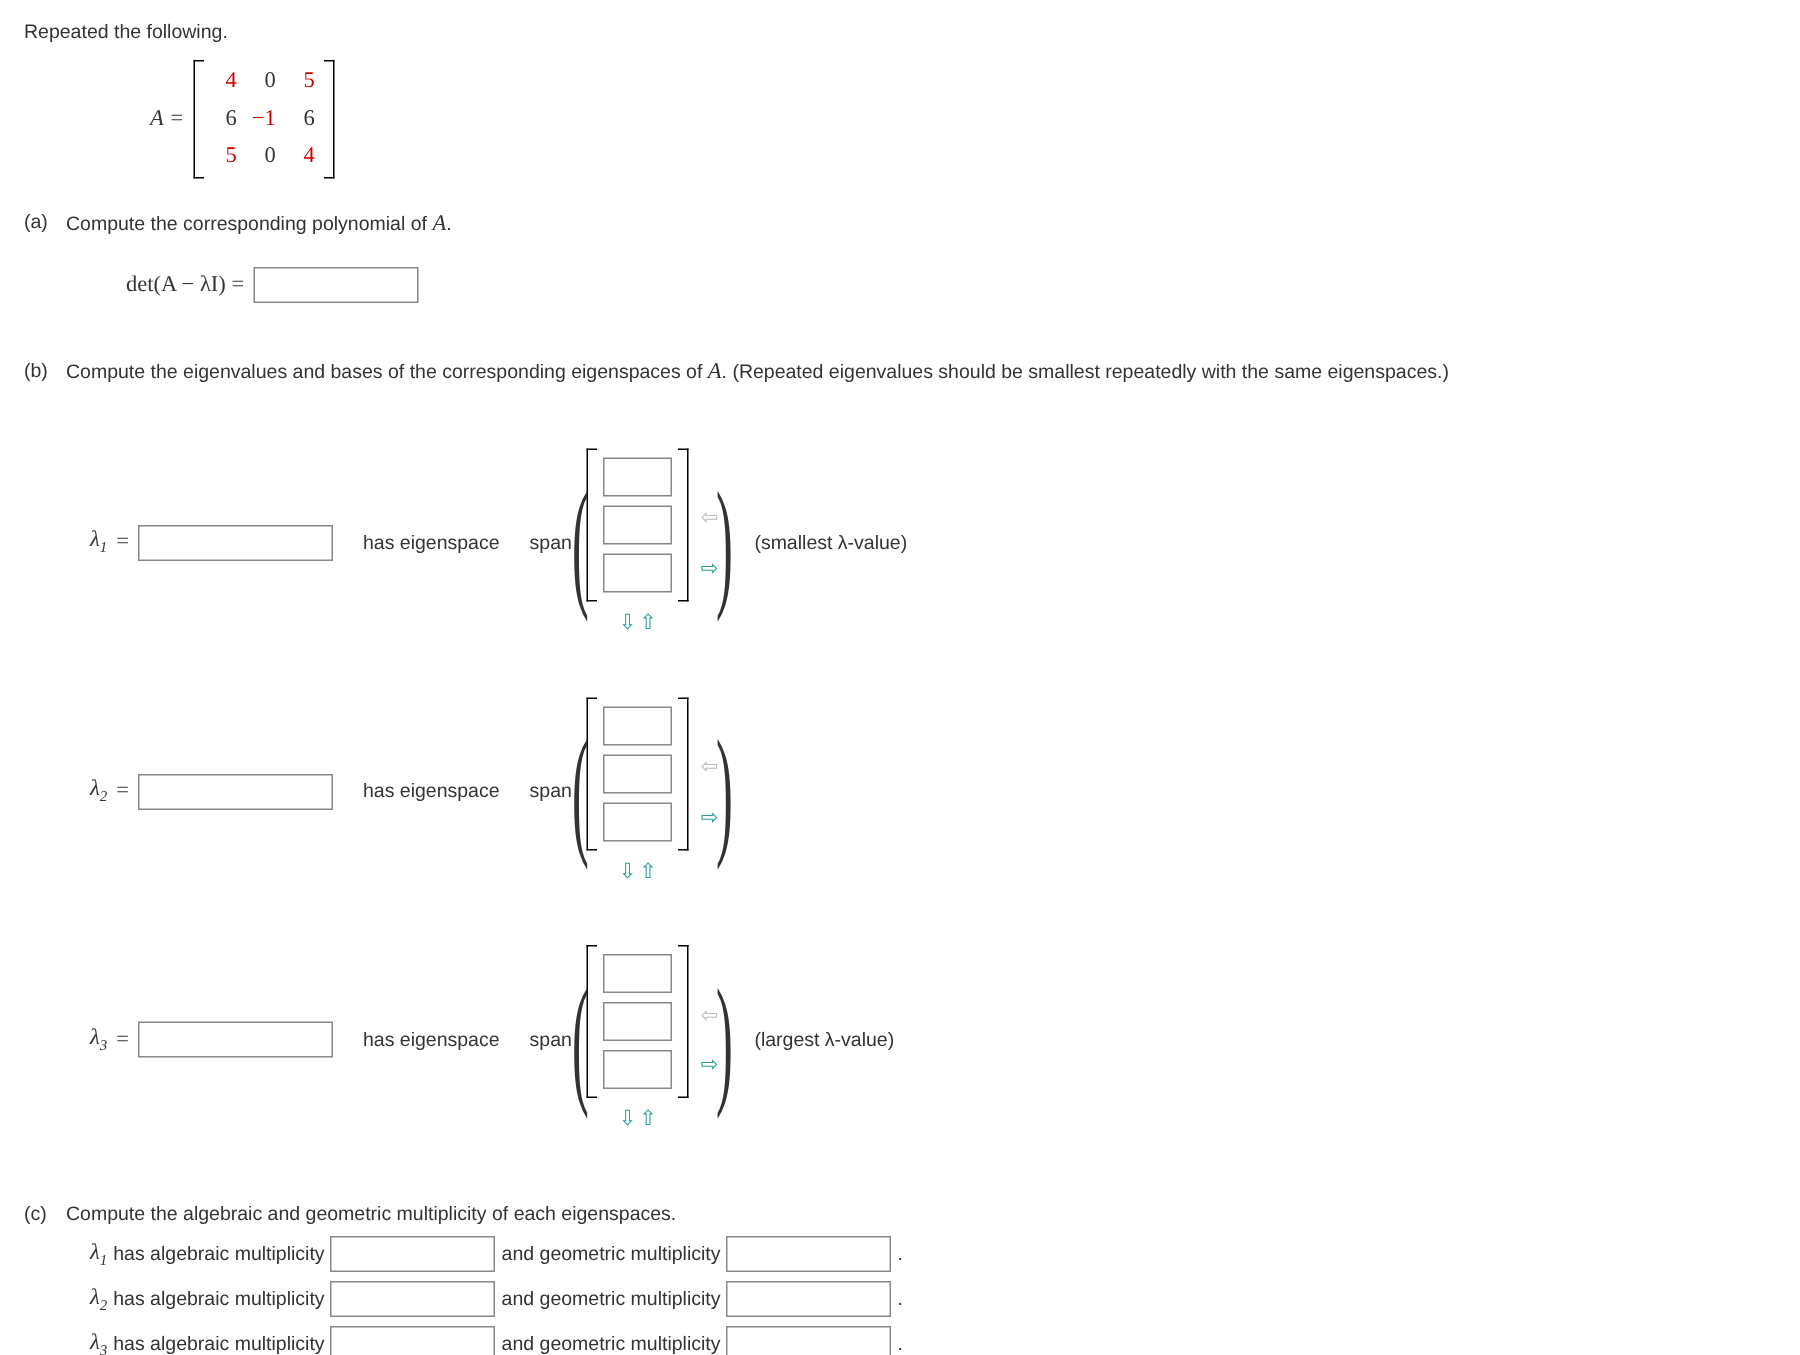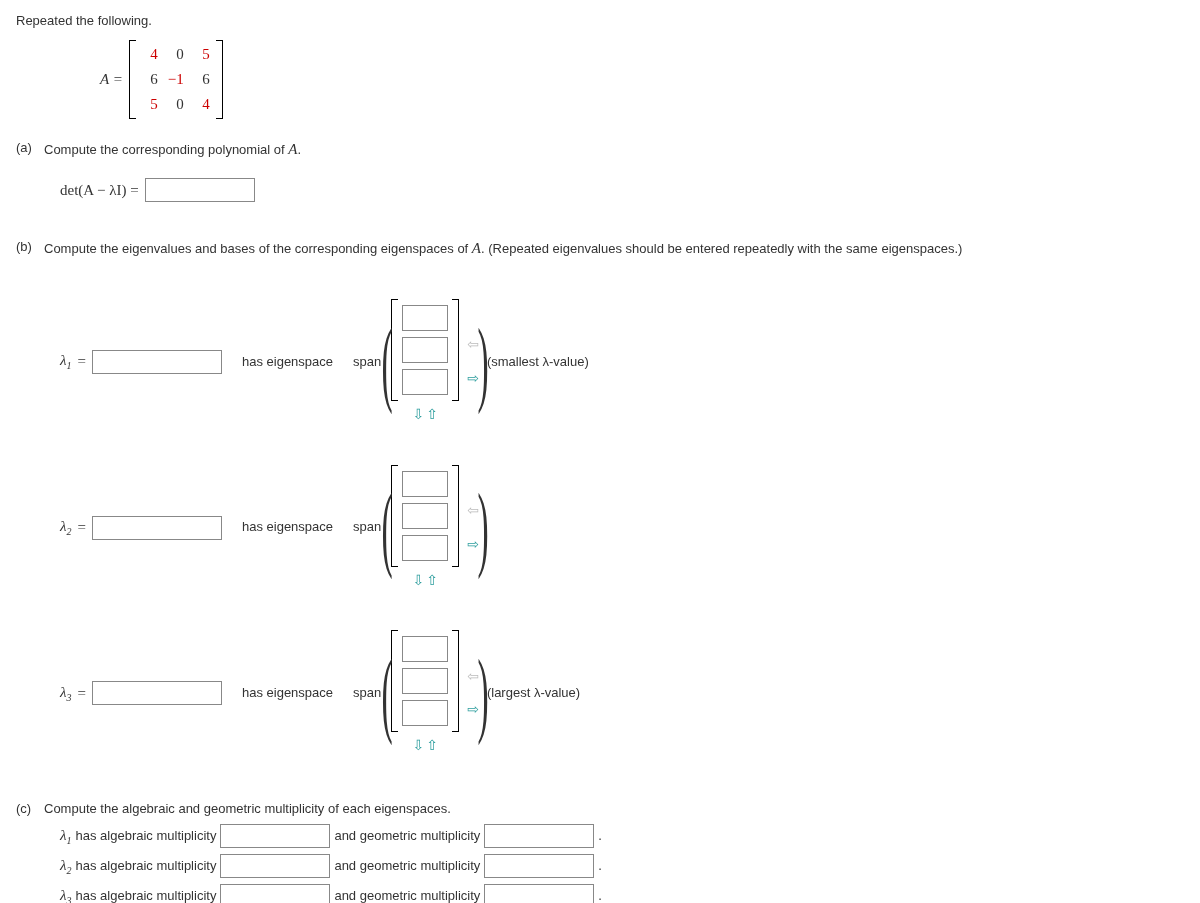"det(A − λI) =" .det-row { margin-left: 44px -> 68px }
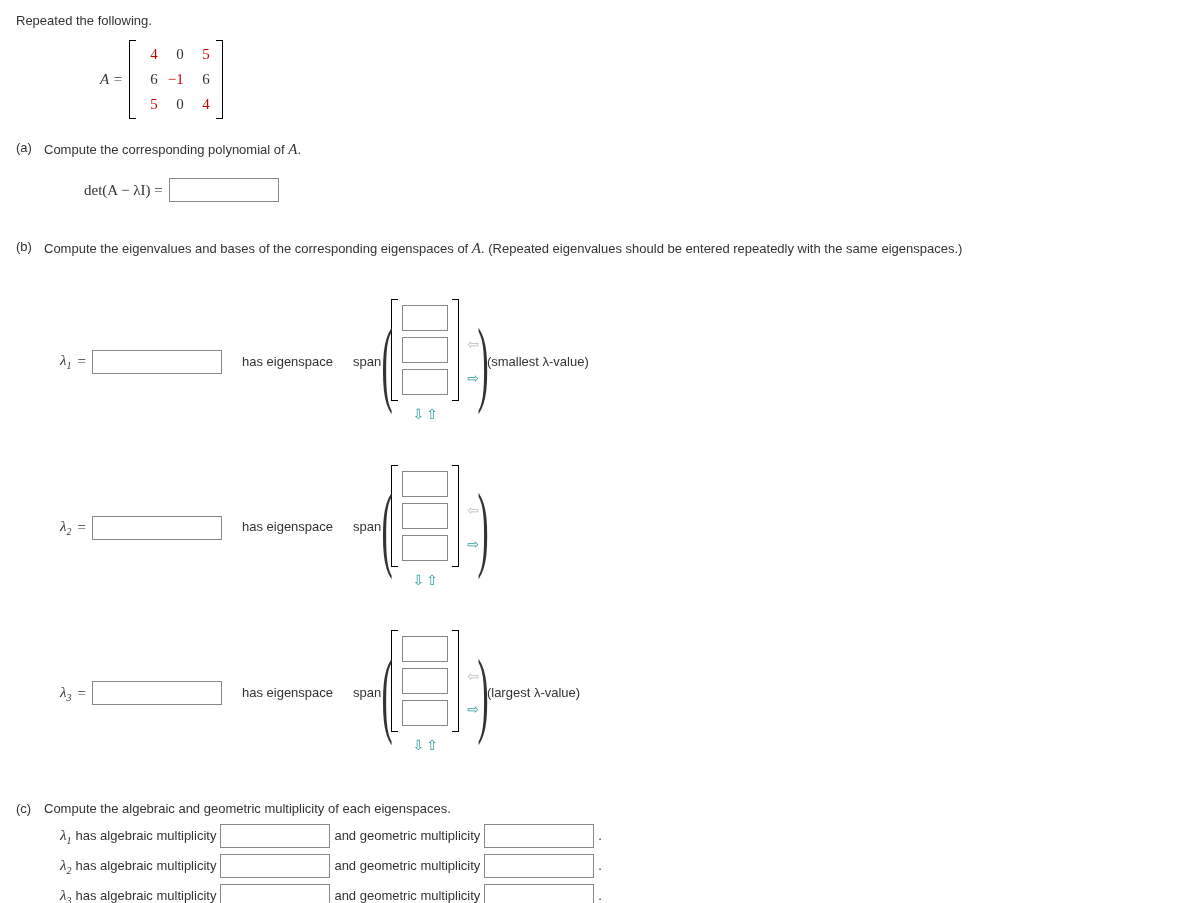". (Repeated eigenvalues should be" span { text: entered -> smallest }
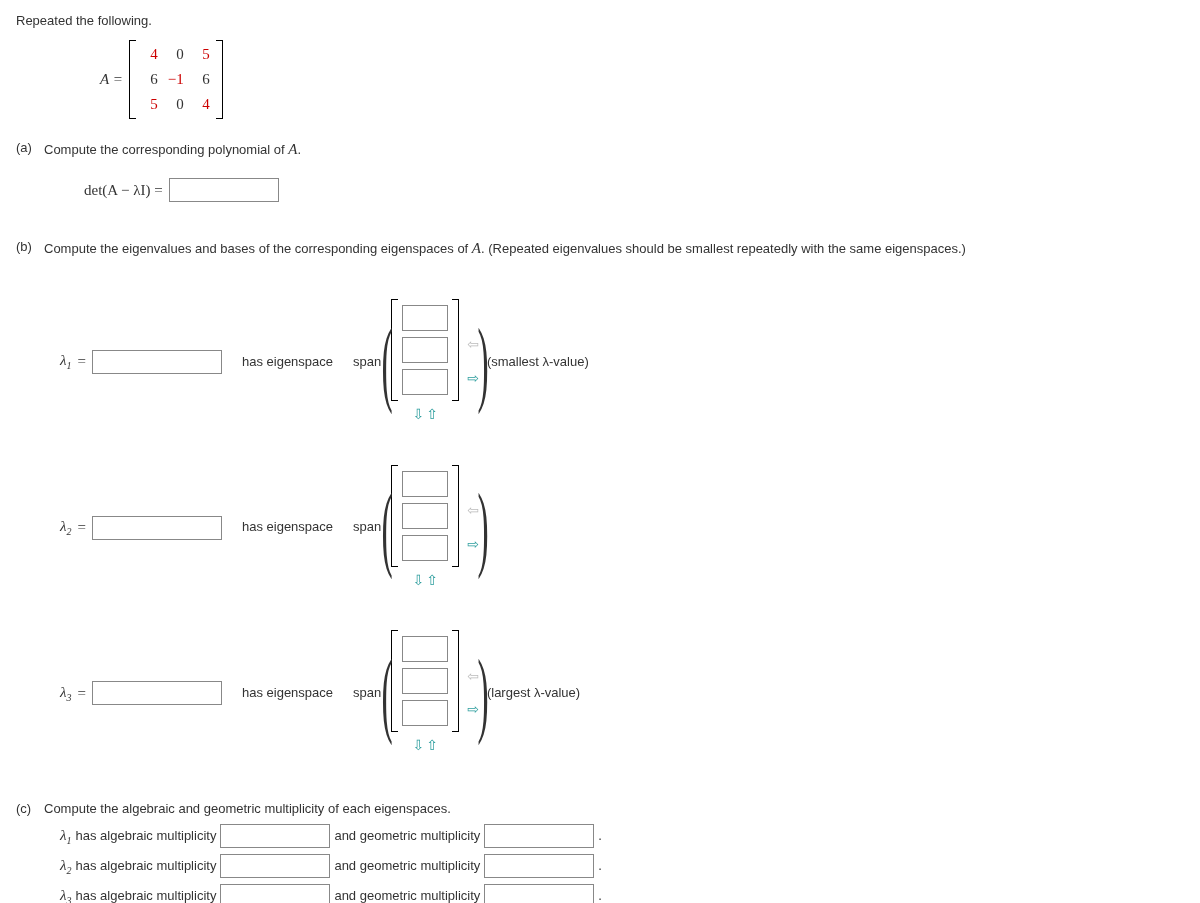"(smallest λ-value)" .note { margin-left: 0 -> 16px }
